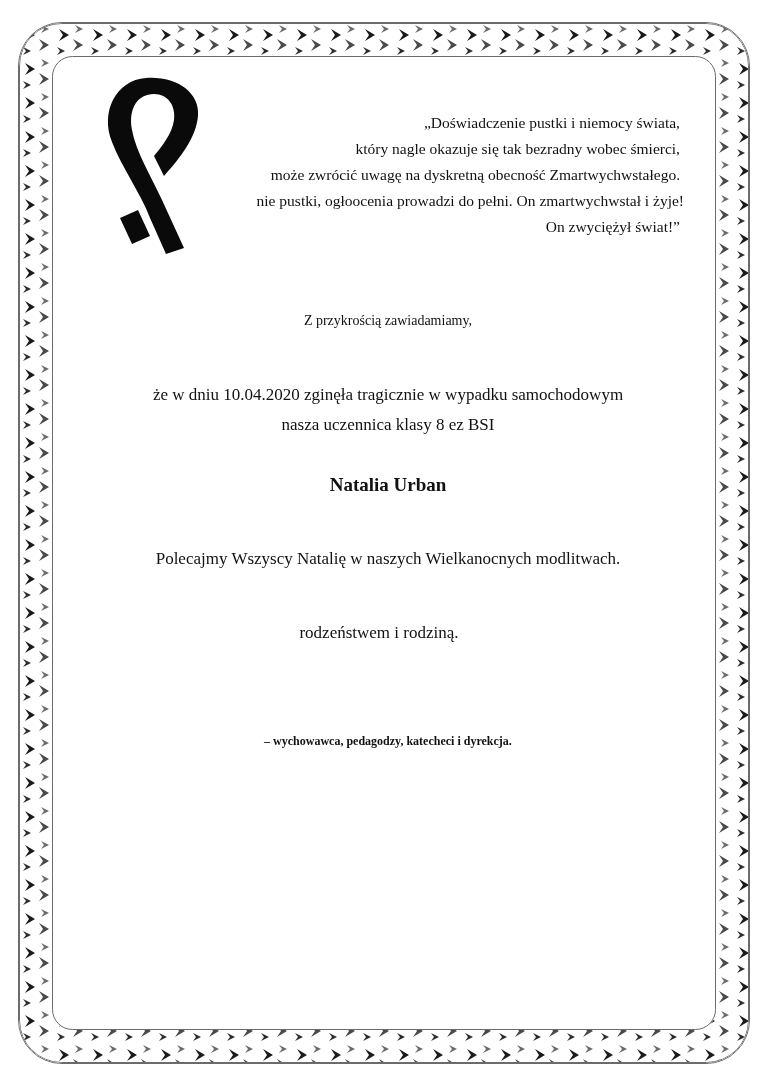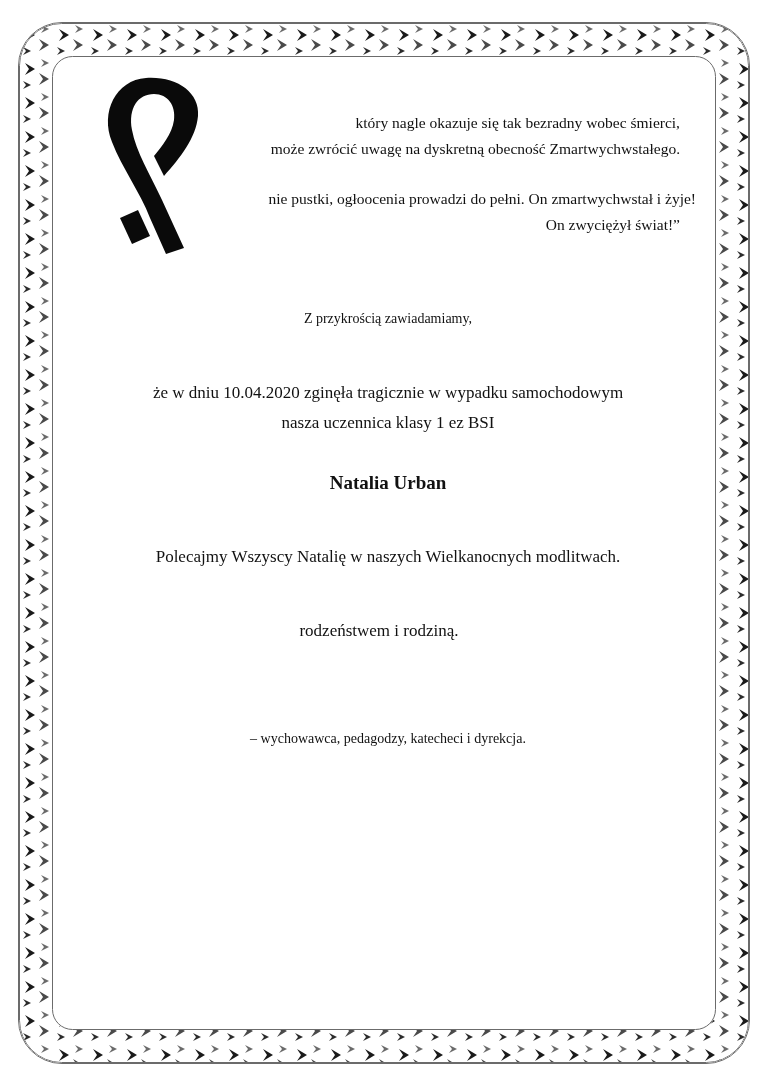"„Doświadczenie pustki i niemocy świata," span.line { html: none -> <span>„Doświadczenie pustki i niemocy świata,</span> }
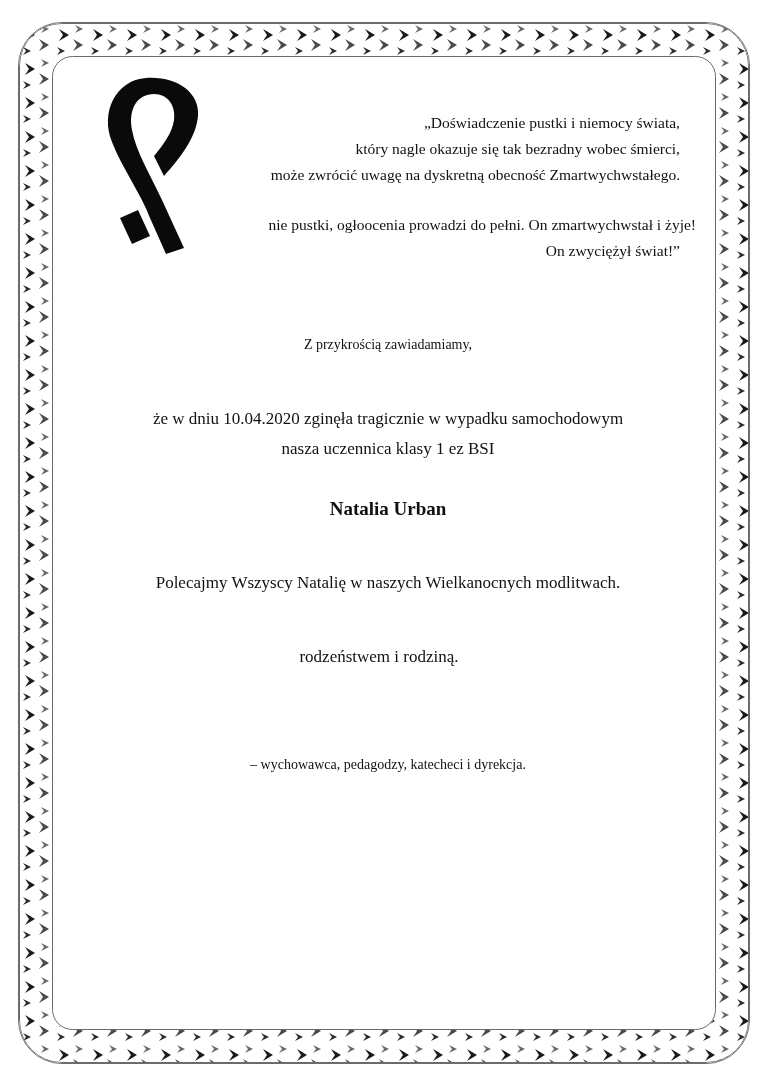"nie pustki, ogłoocenia prowadzi do" .quote .line.clip { left: 16px -> 4px; margin-top: 24px -> none }
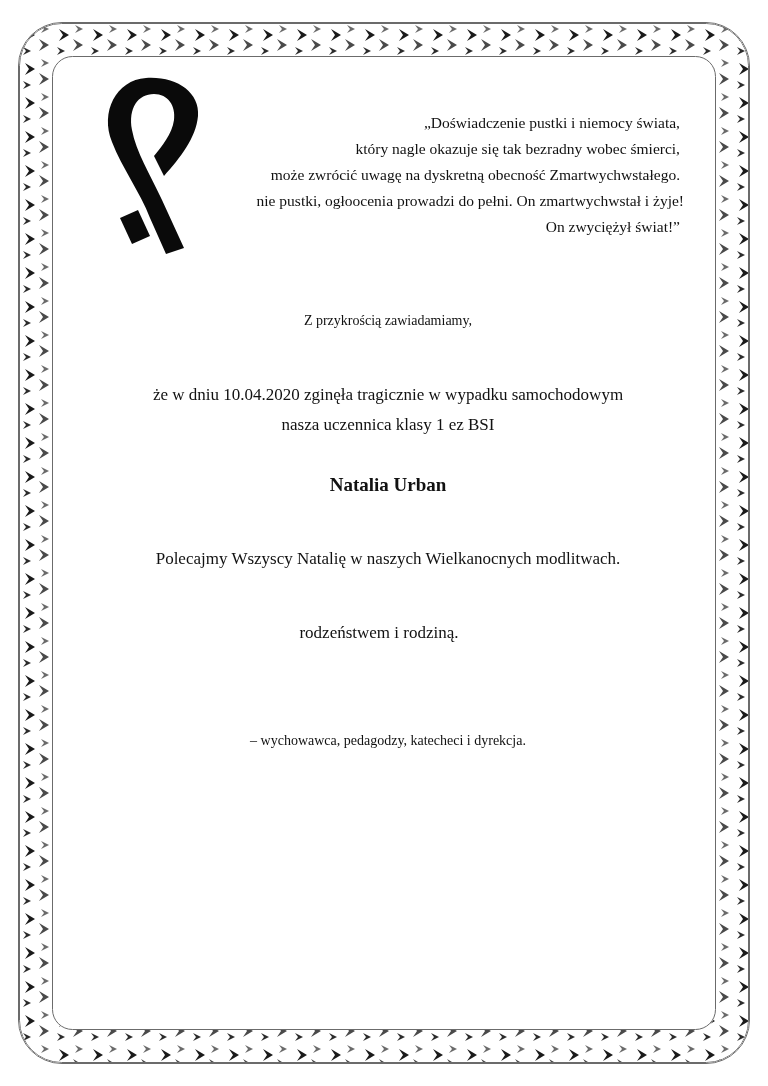"nasza uczennica klasy 1 ez" span { text: 1 -> 8 }
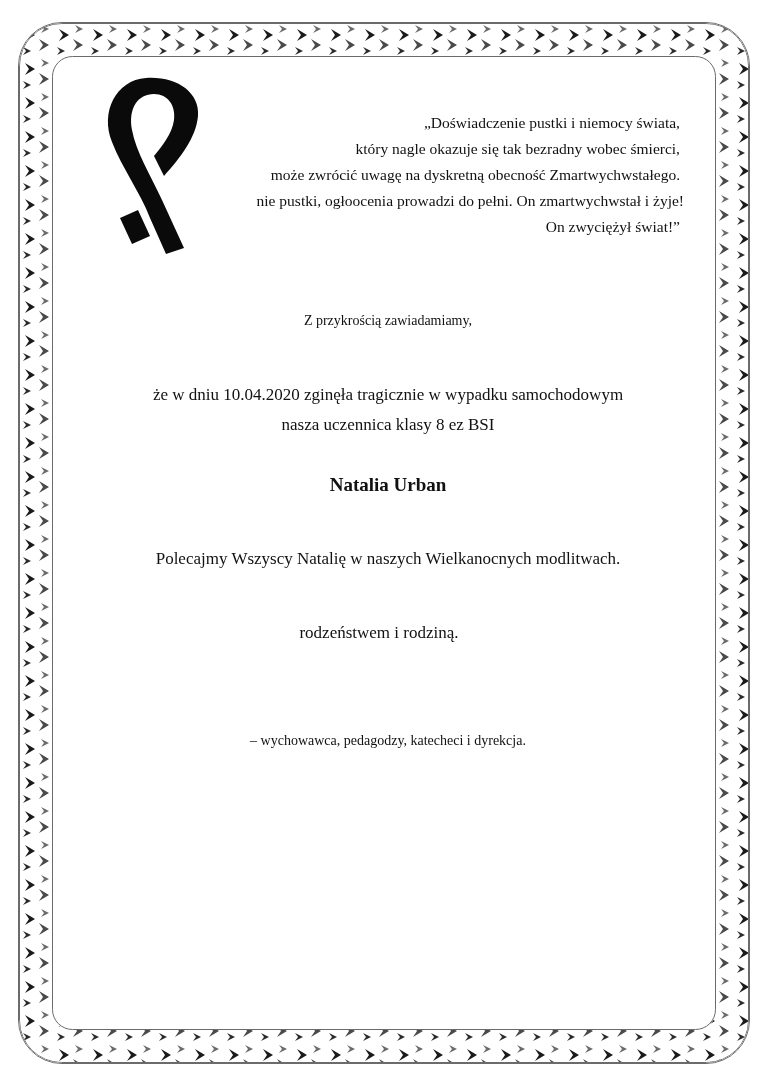"– wychowawca, pedagodzy, katecheci i" .signature { font-size: 14px -> 12px; font-weight: none -> bold }
